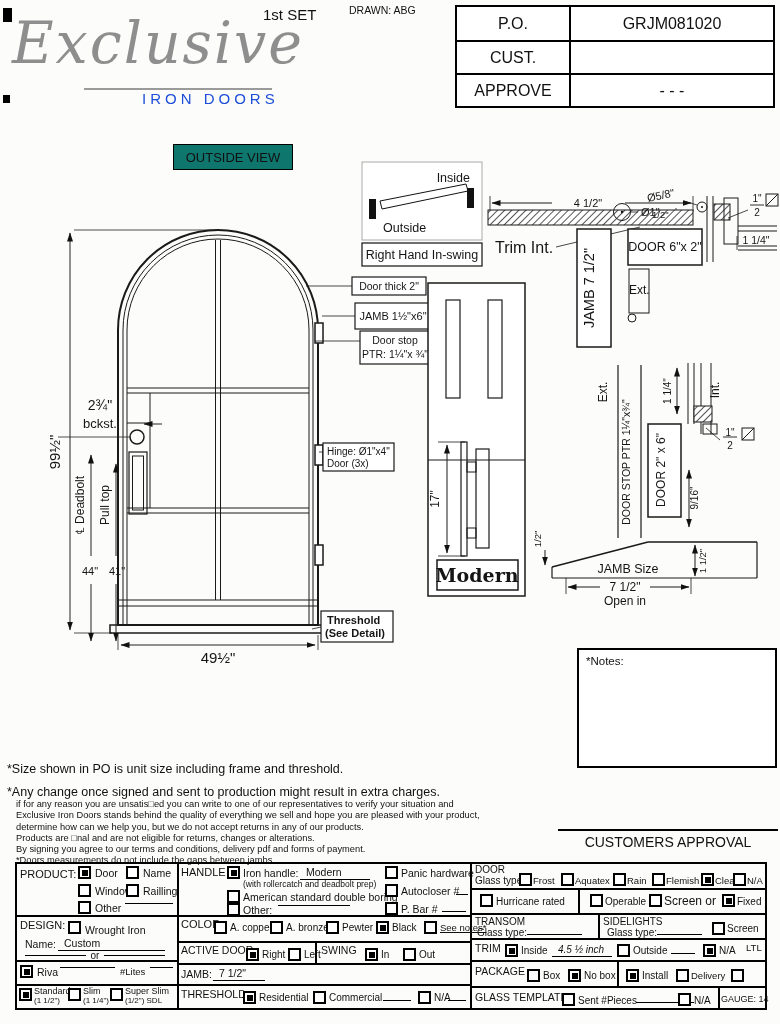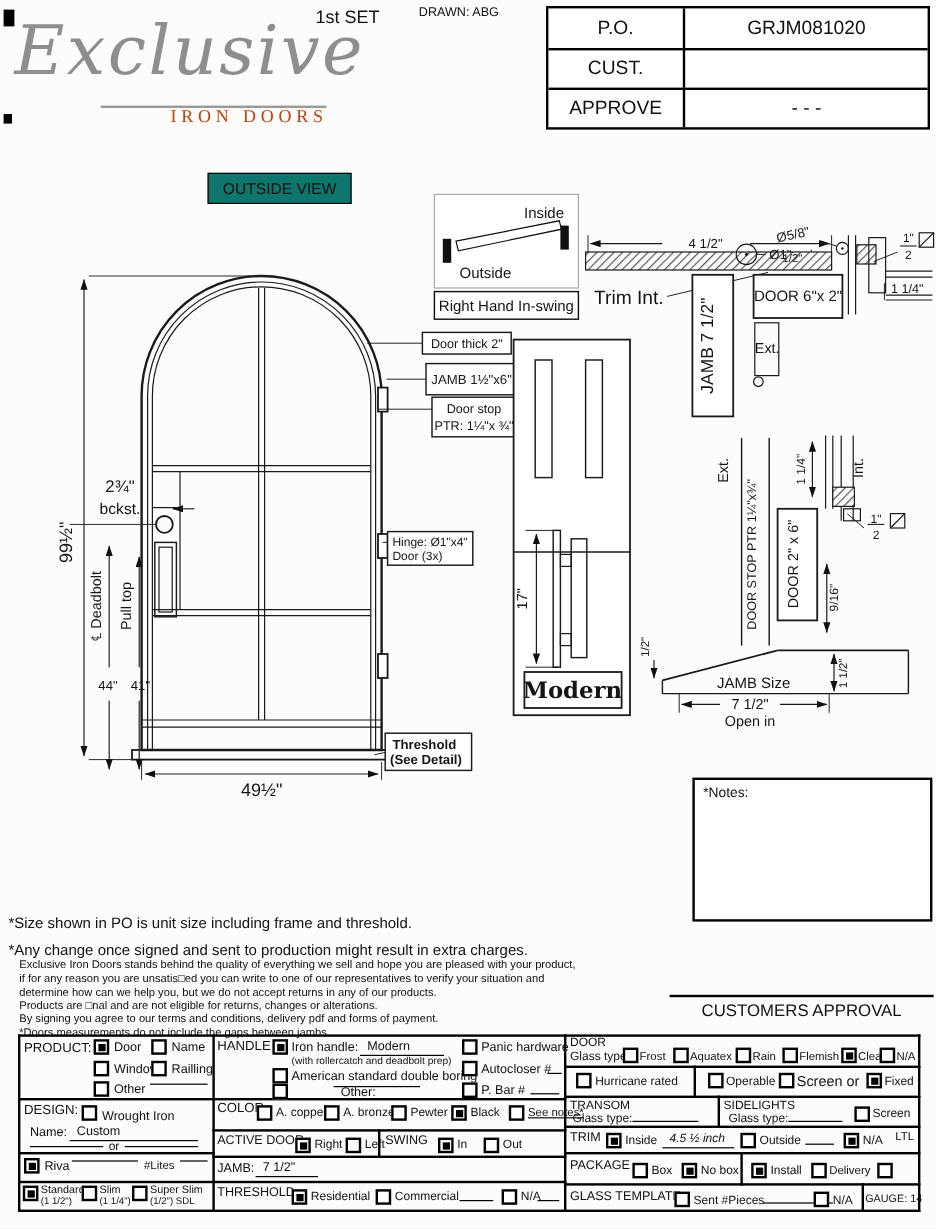"IRON DOORS" .logo-sub { color: #c2410c -> #1d4ed8; font-family: Liberation Serif, serif -> Liberation Sans, sans-serif }
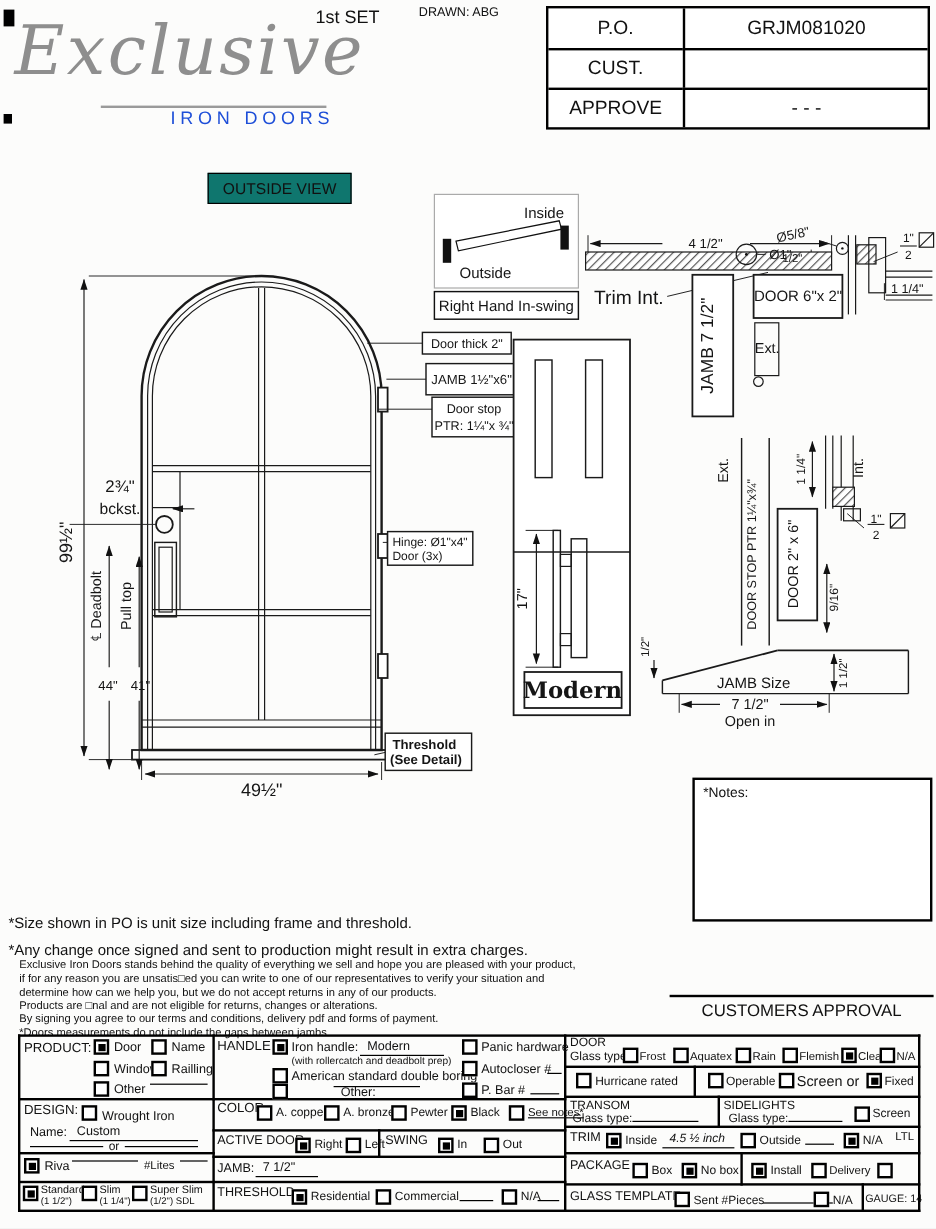"Exclusive Iron Doors stands behind" div { order: before "if for any reason you" -> after "if for any reason you" }
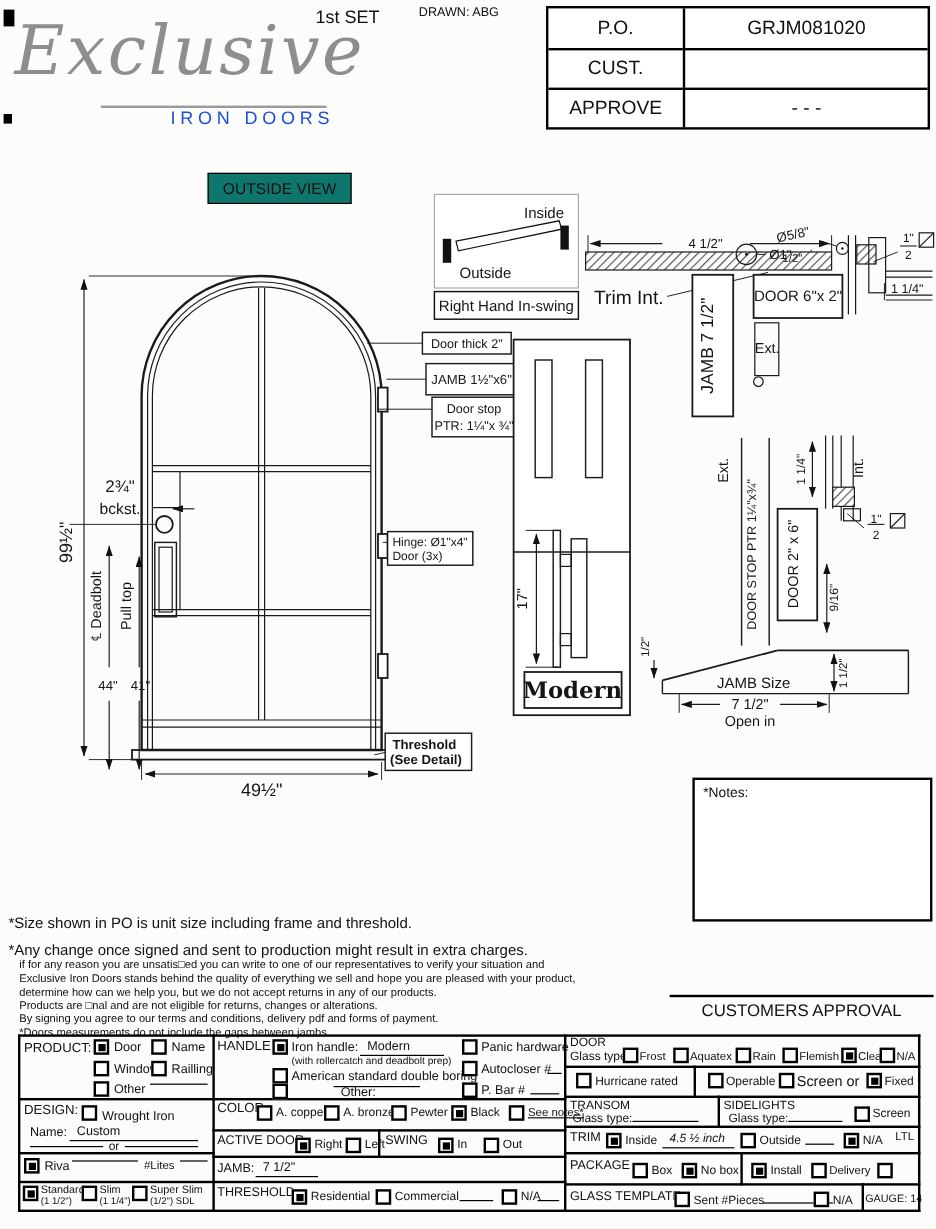"Other:" div.ftext { margin-left: 41px -> none }
